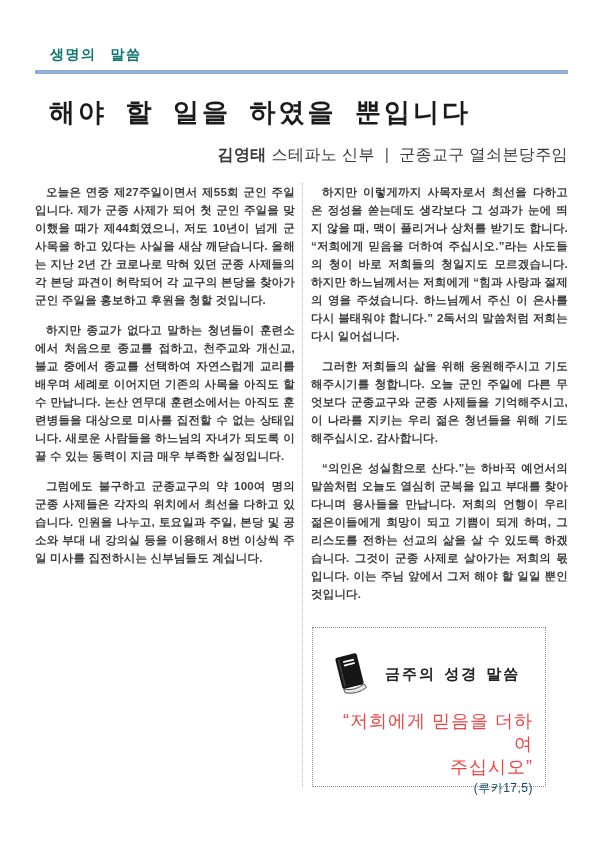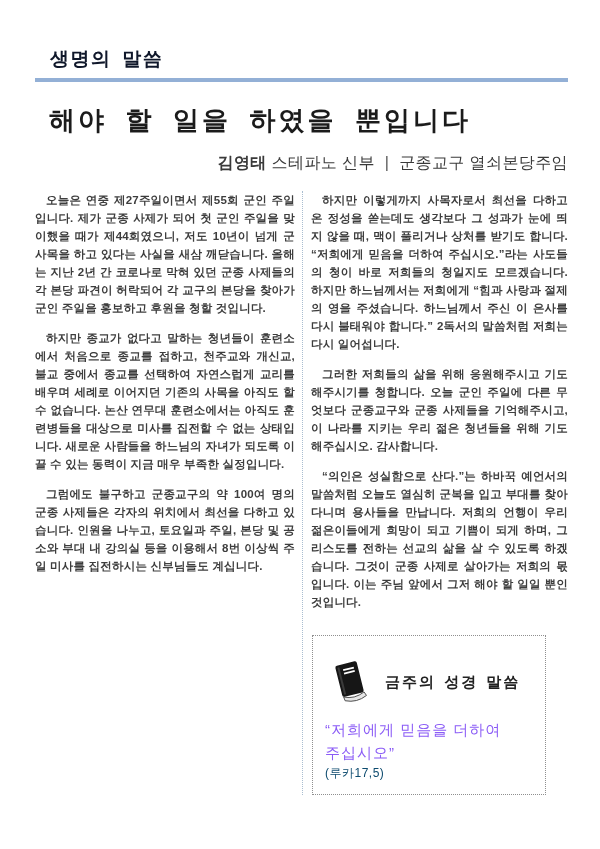"생명의 말씀" .section-label { color: #0f172a -> #0f766e; font-family: none -> Liberation Mono, monospace; font-size: 19px -> 14px }
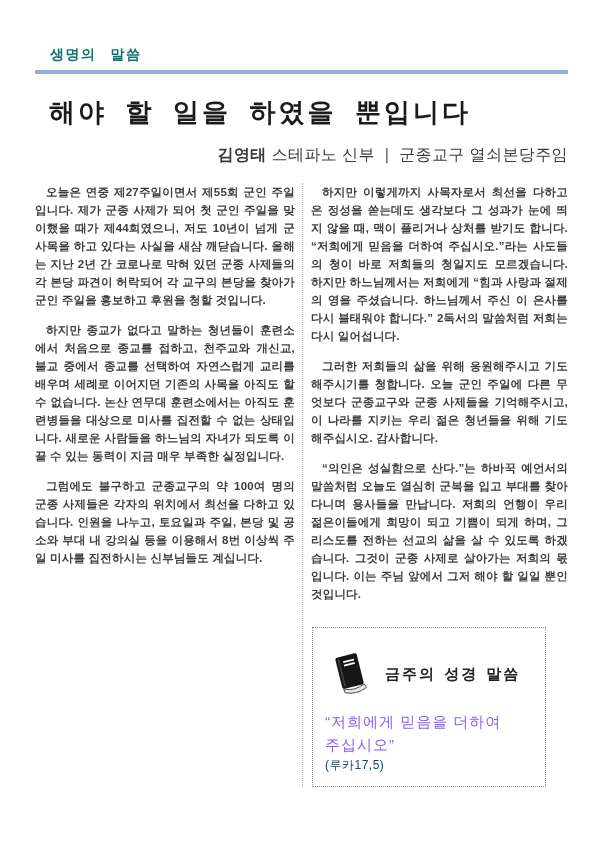"하지만 종교가 없다고 말하는 청년들이" p { text: 없습니다 -> 만납니다 }
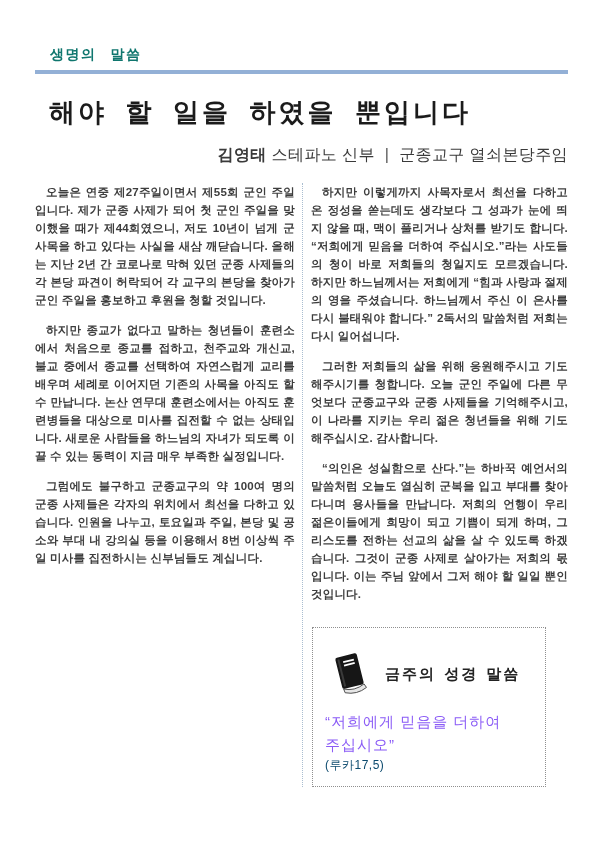"금주의 성경 말씀" .verse-box { text-align: left -> right }
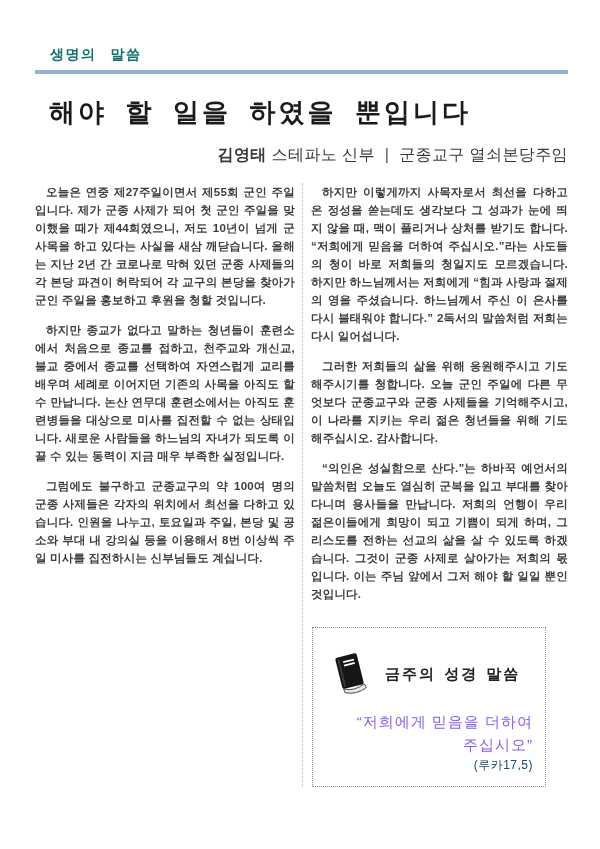"“저희에게 믿음을 더하여" .verse-quote { color: #8b5cf6 -> #ef4444; font-size: 15px -> 18px }
